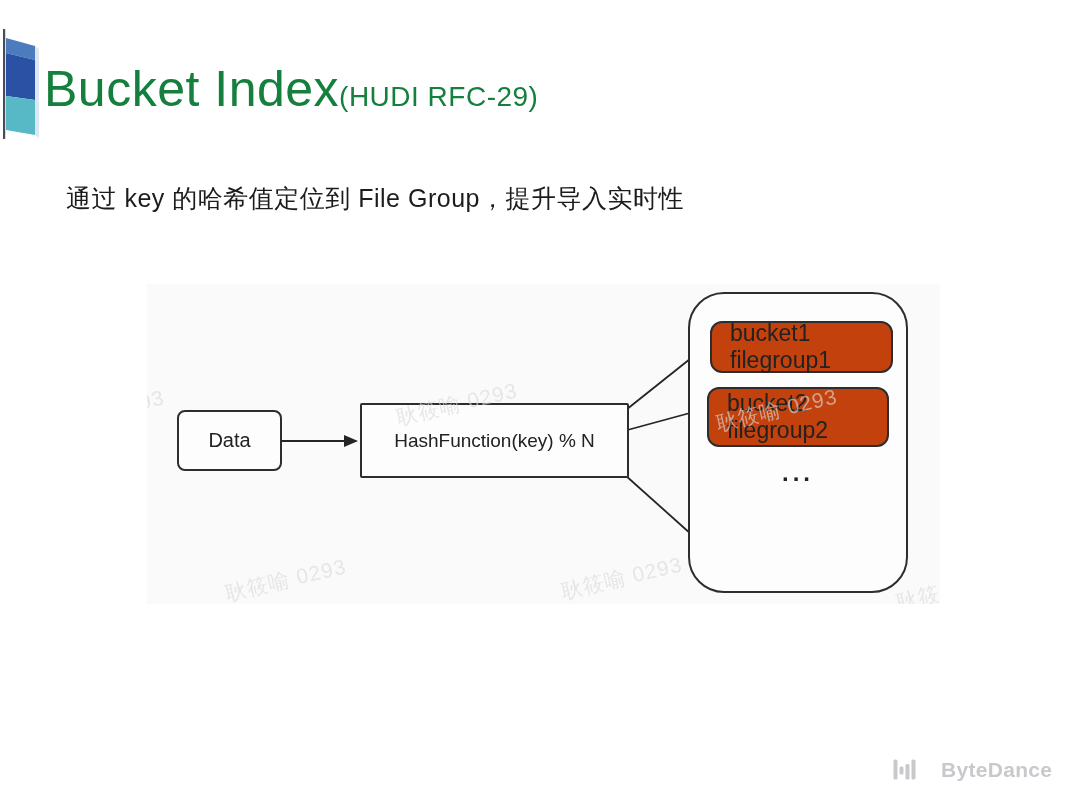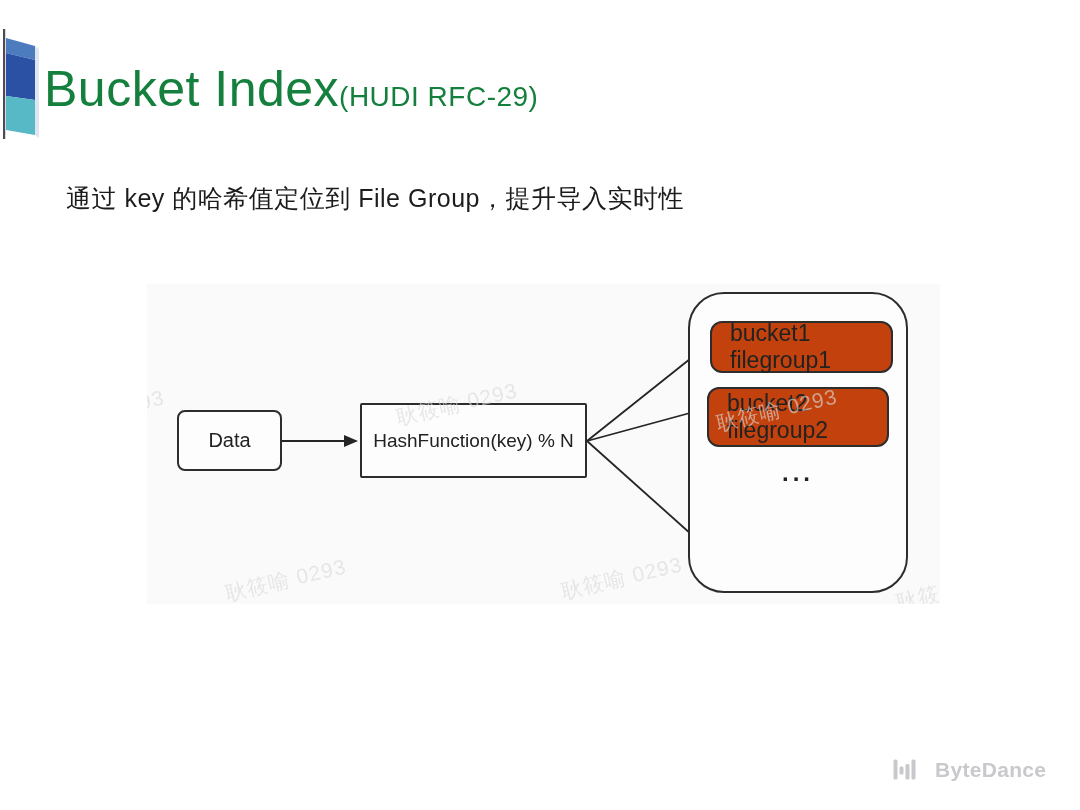"HashFunction(key) % N" .hash-node { width: 227px -> 269px }
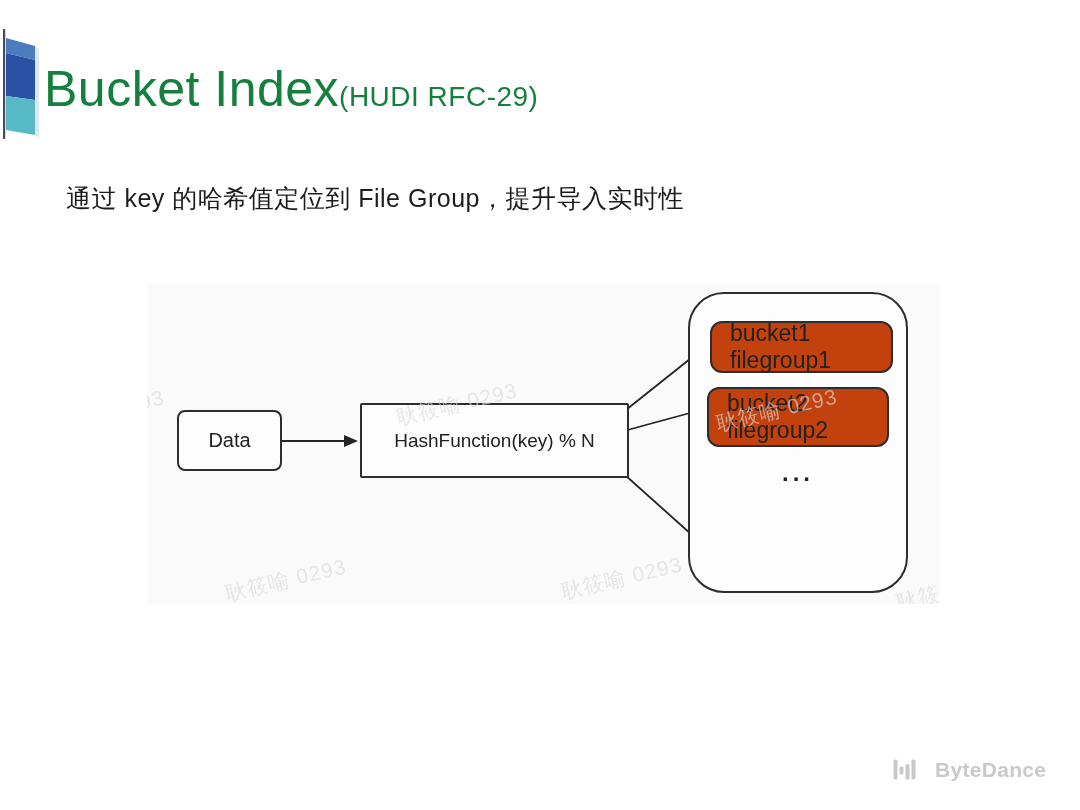"ByteDance" .brand { gap: 18px -> 24px }
